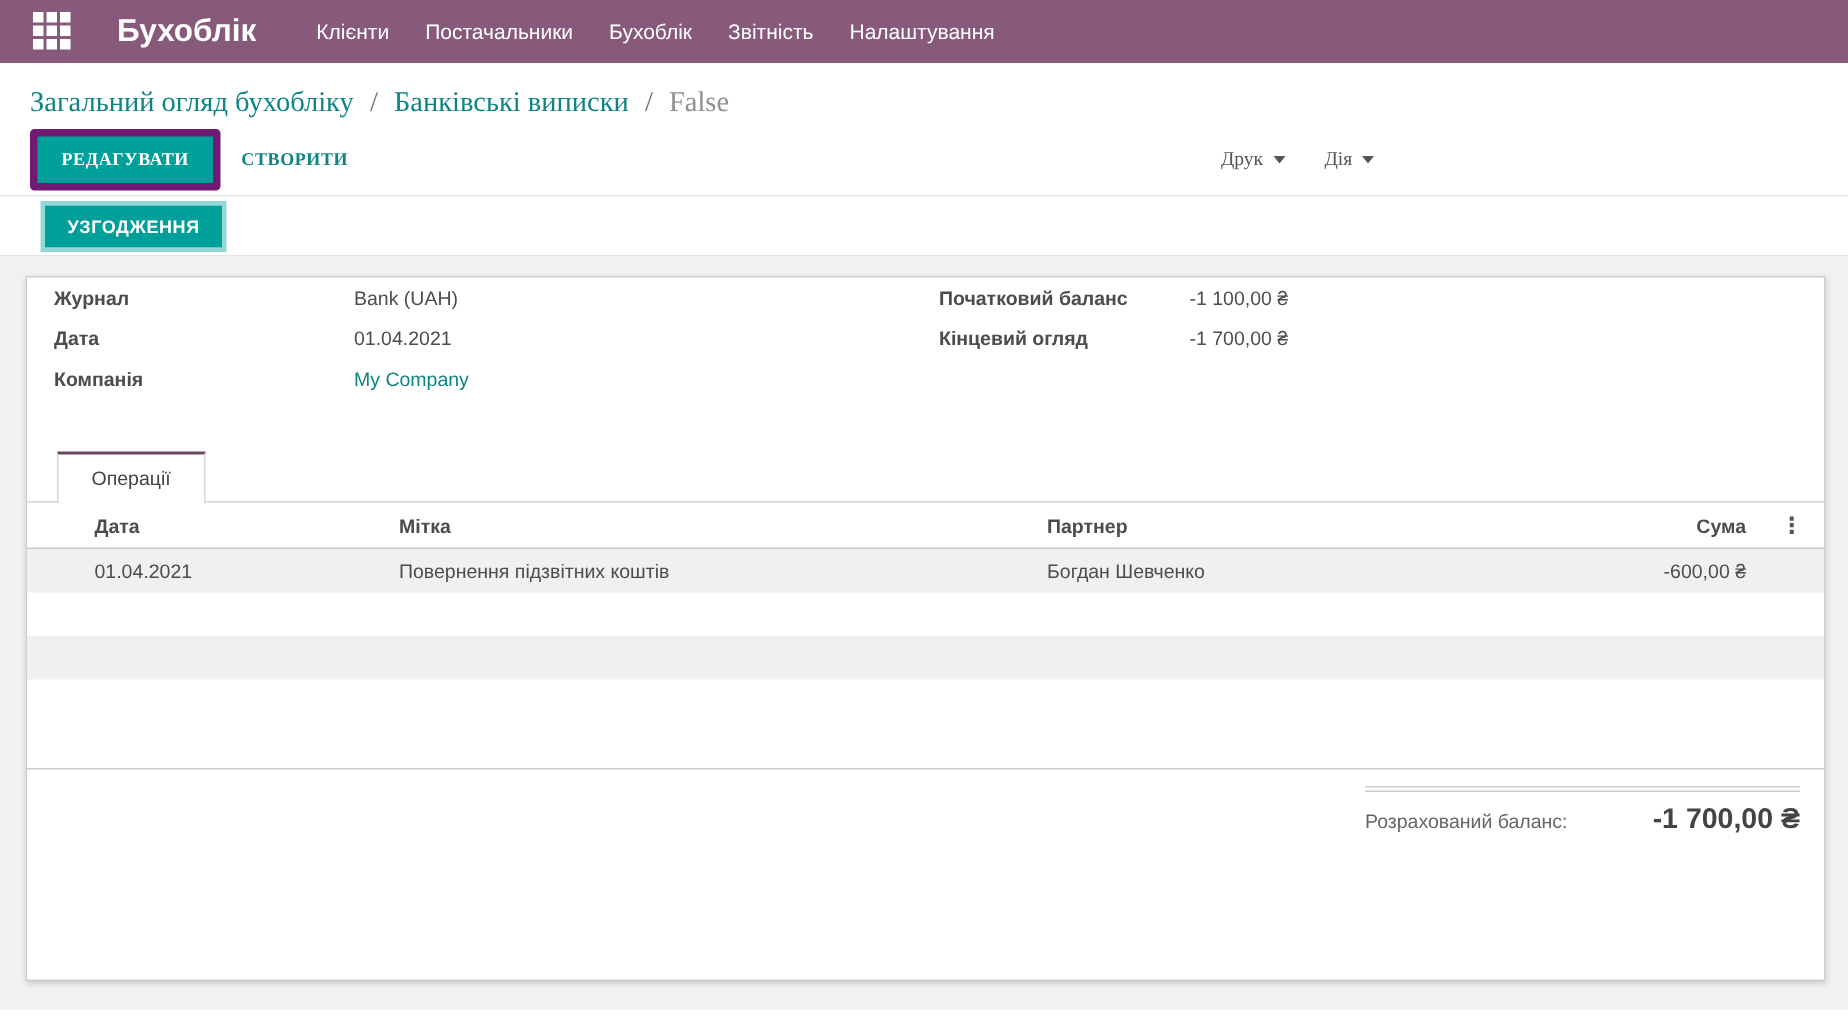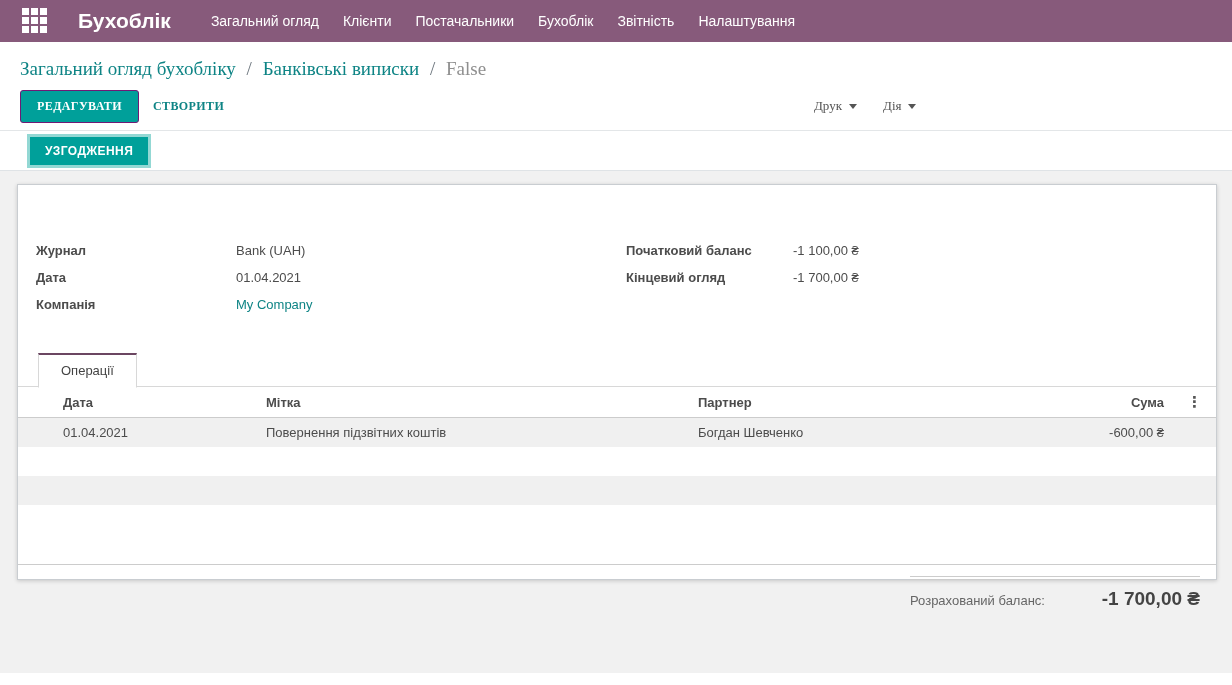"Загальний огляд" a { html: <a>Загальний огляд</a> -> none }
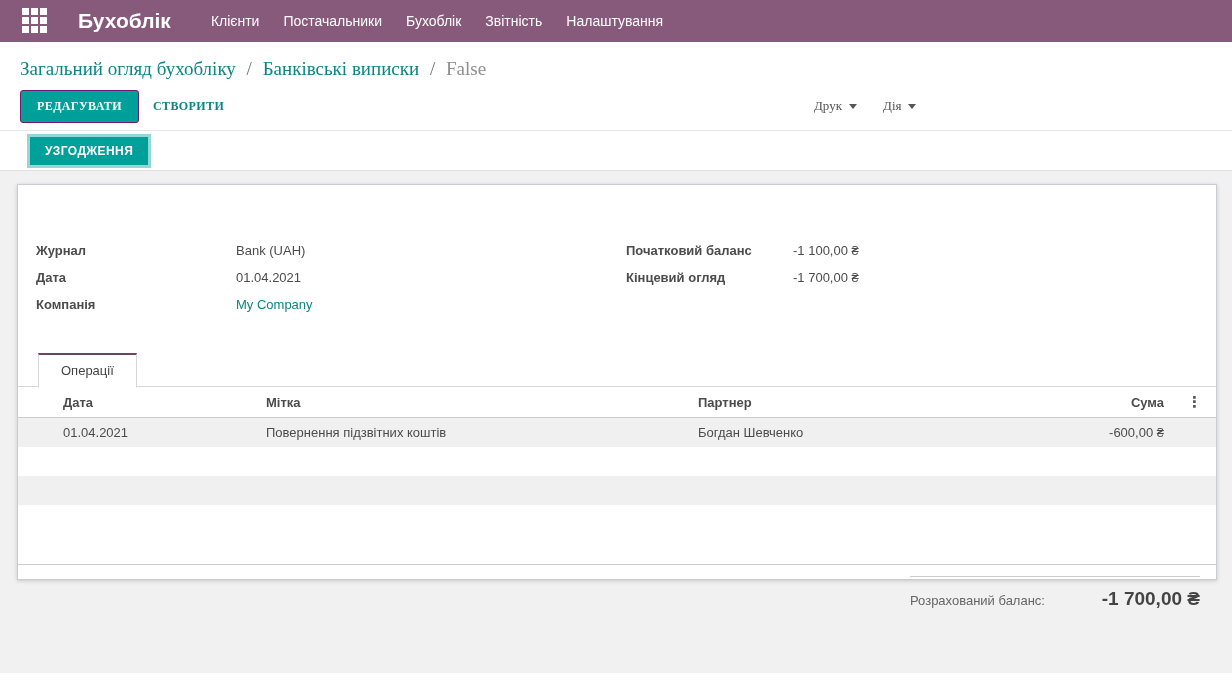"РЕДАГУВАТИ" .btn-primary { border: 1px solid #701a75 -> 5px solid #701a75 }
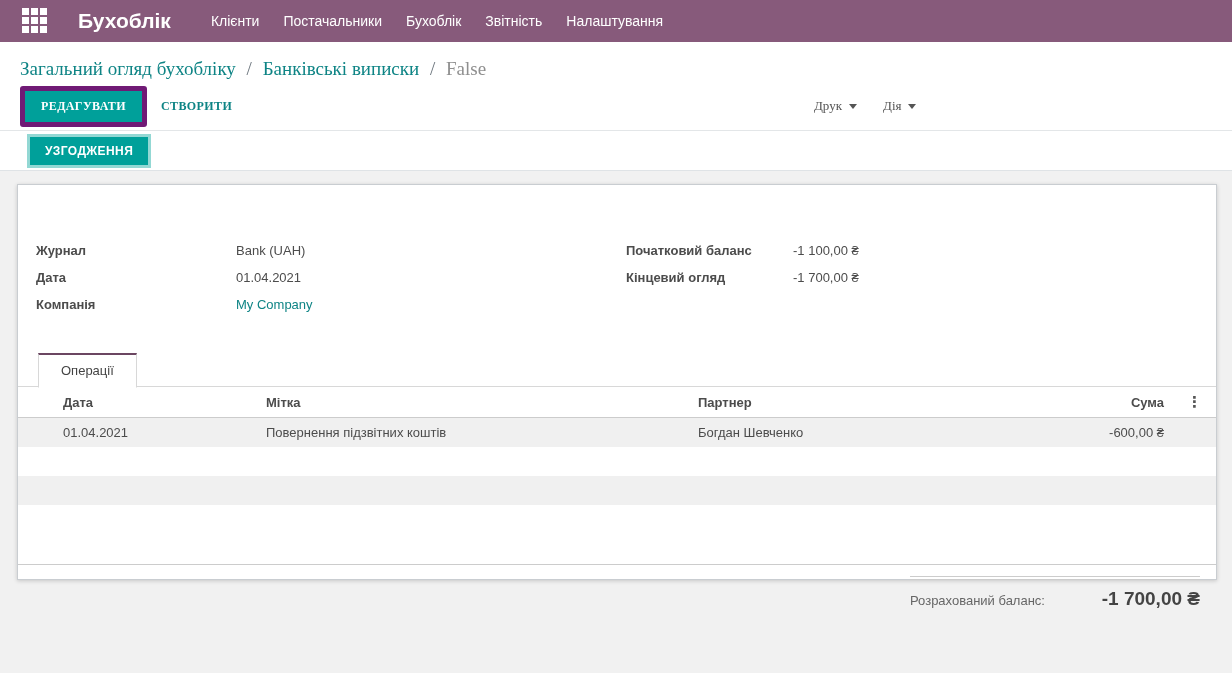"Журнал" .sheet { height: 396px -> 470px; padding-top: 52px -> none }
